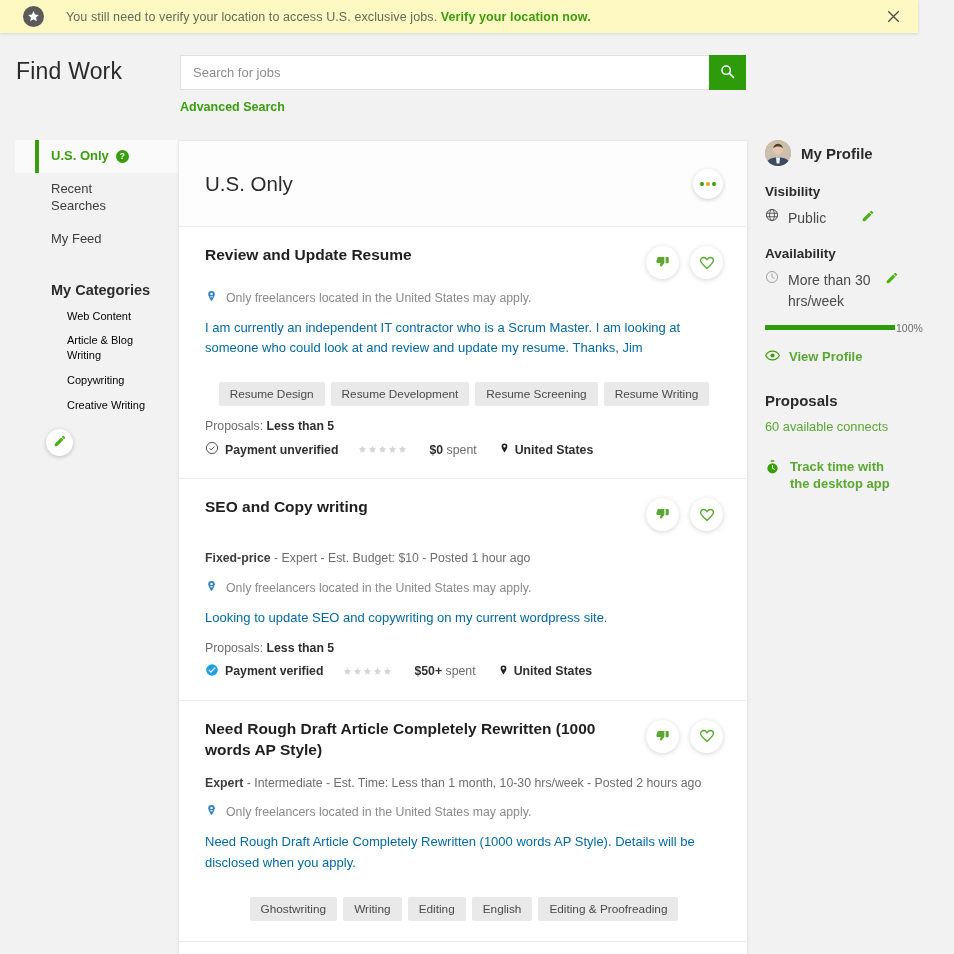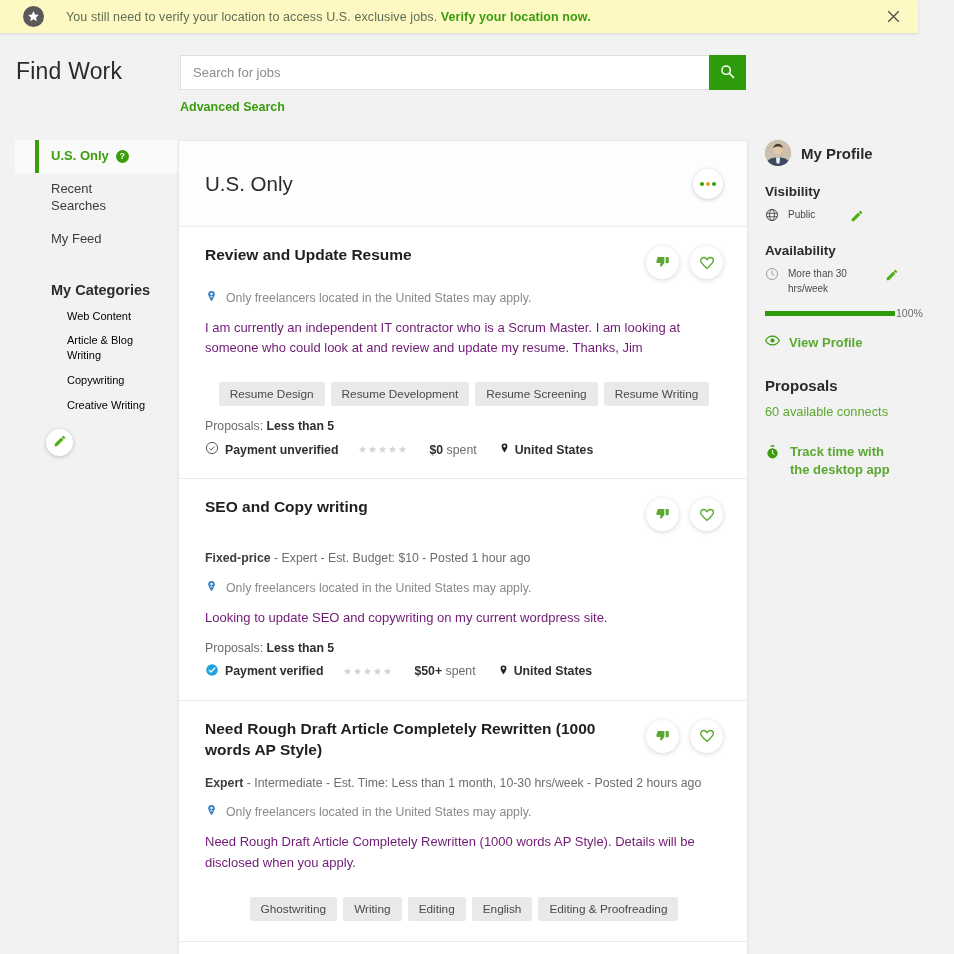"Public" .rr-row { font-size: 10px -> 14px }
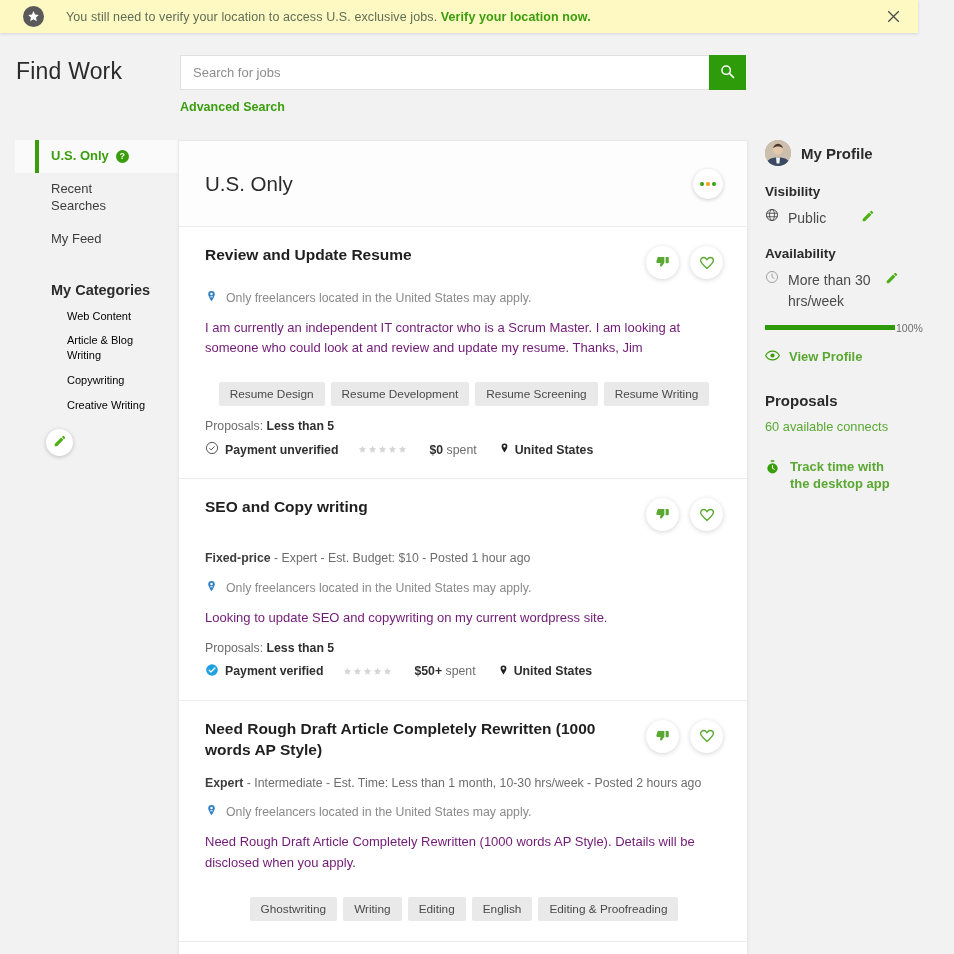"I am currently an independent" .job-desc { color: #701a75 -> #0369a1 }
